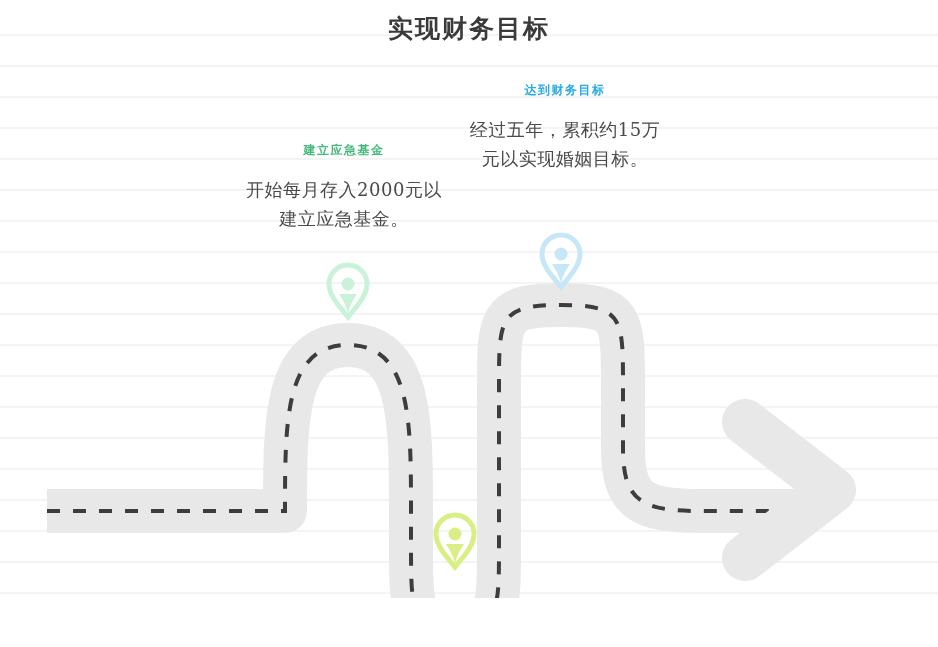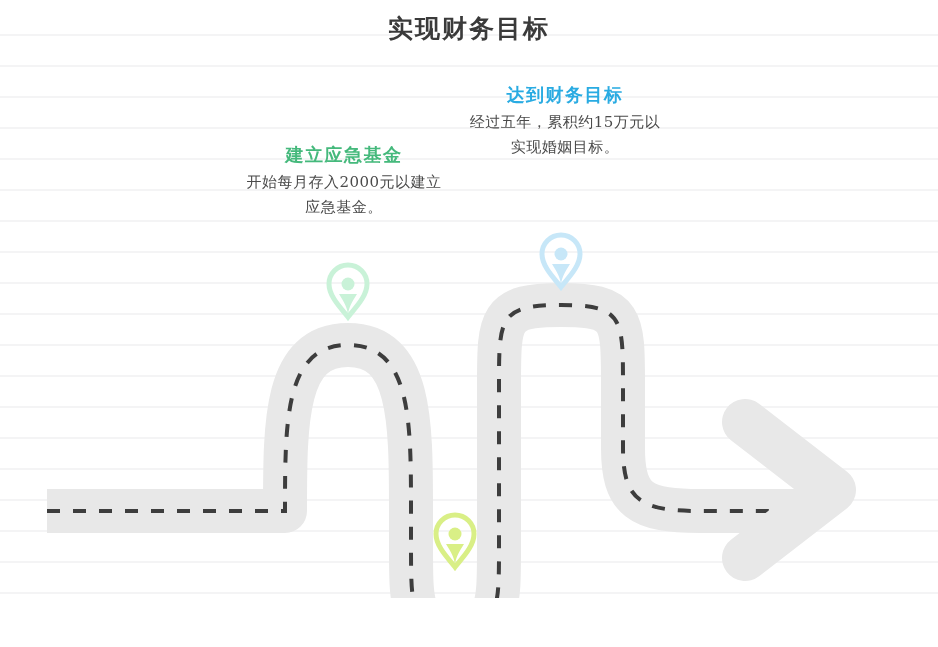"达到财务目标" .milestone-title { font-size: 18px -> 12px }
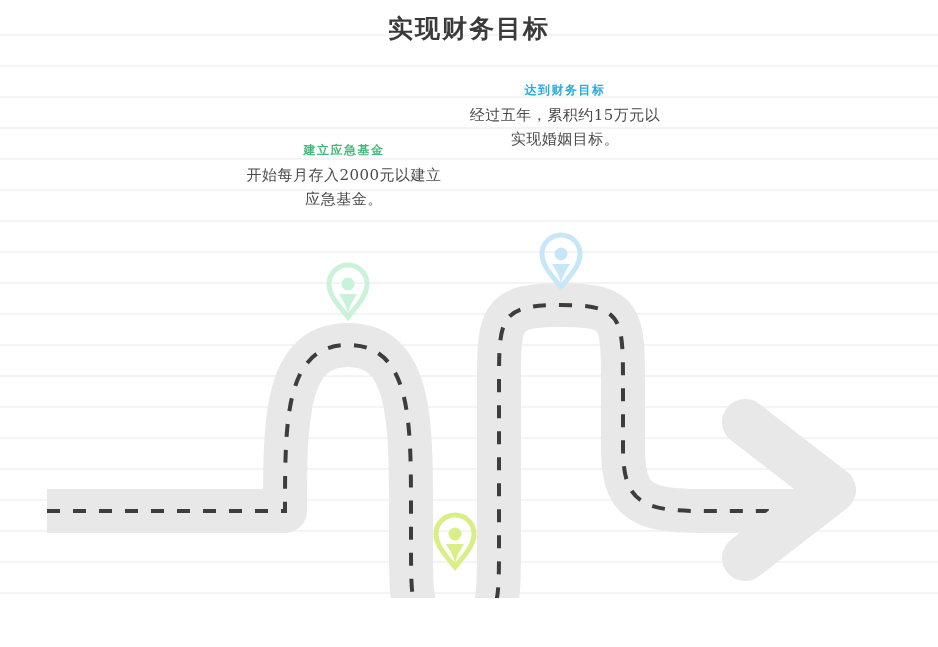"经过五年，累积约15万元以实现婚姻目标。" .milestone-body { font-size: 15px -> 18px; margin-top: 4px -> 16px }
